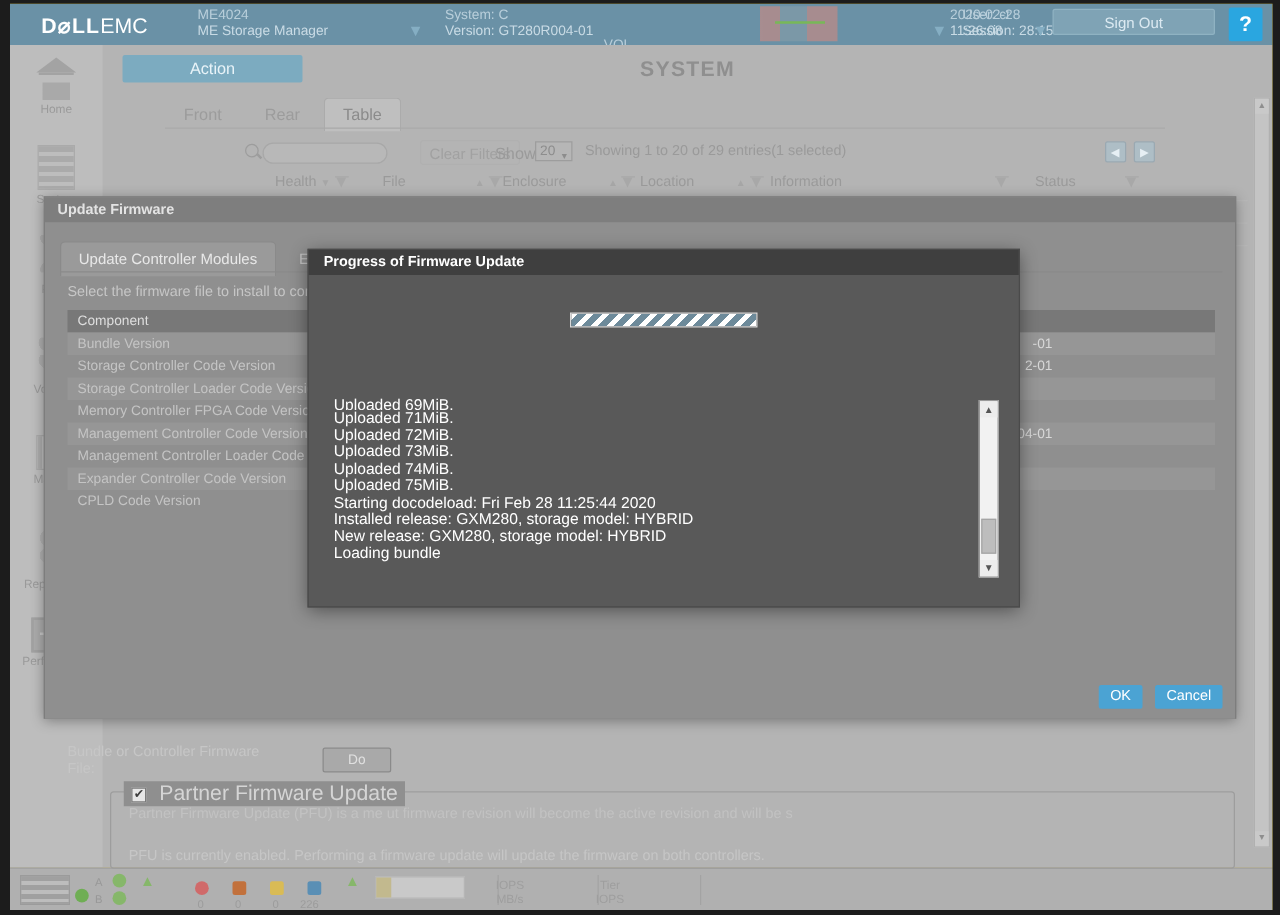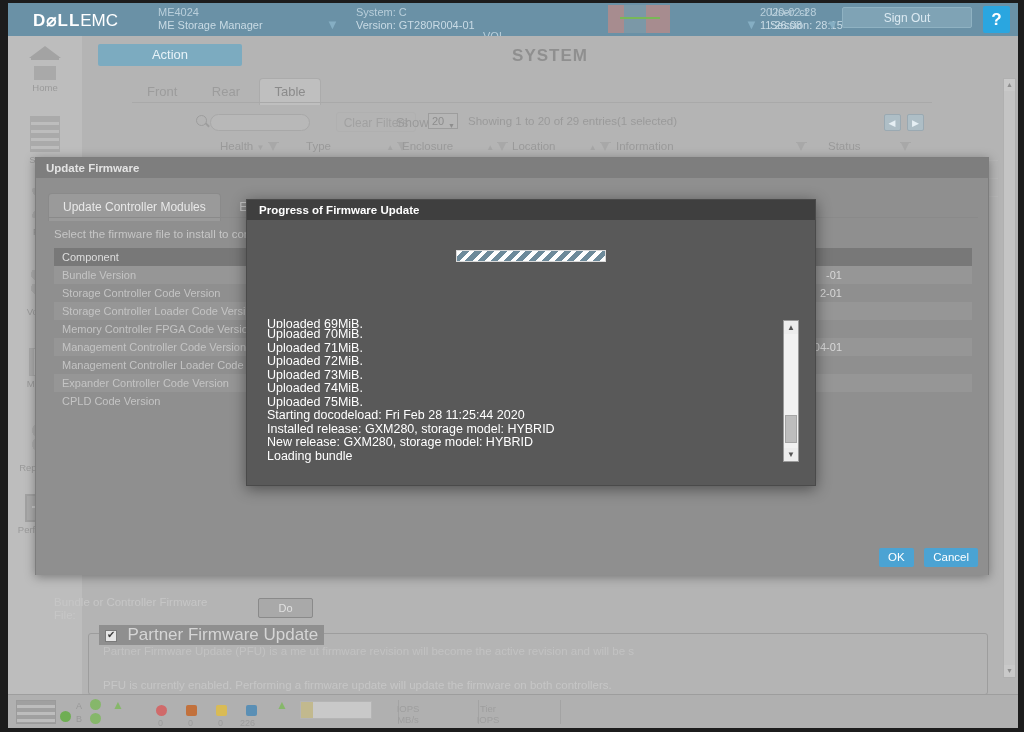"Type" span { text: Type -> File }
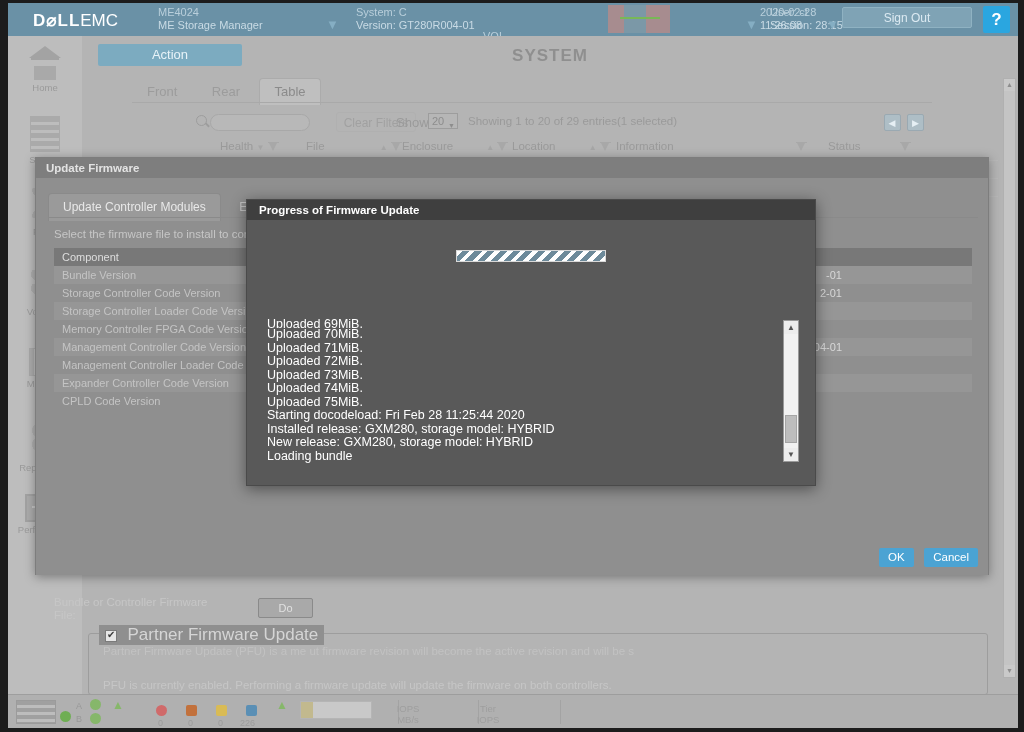"Uploaded 70MiB." div { html: <div>Uploaded 70MiB.</div> -> none }
